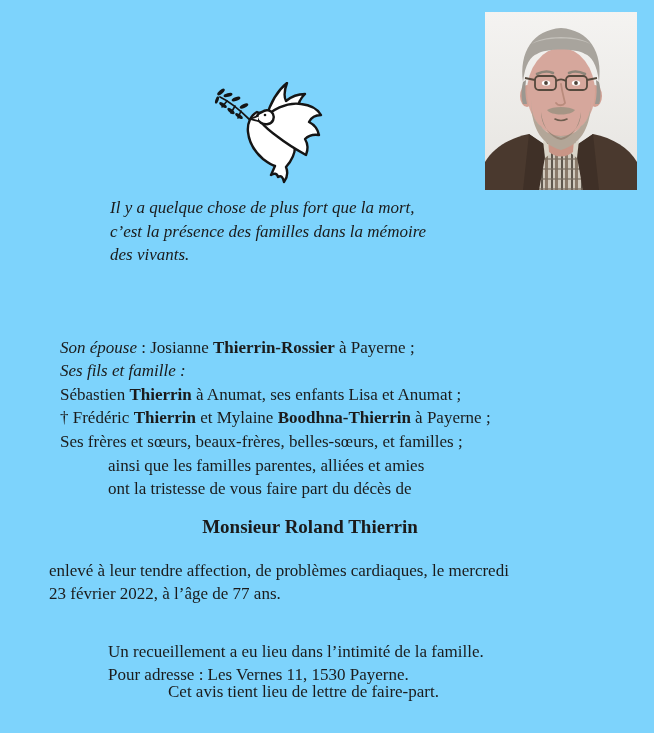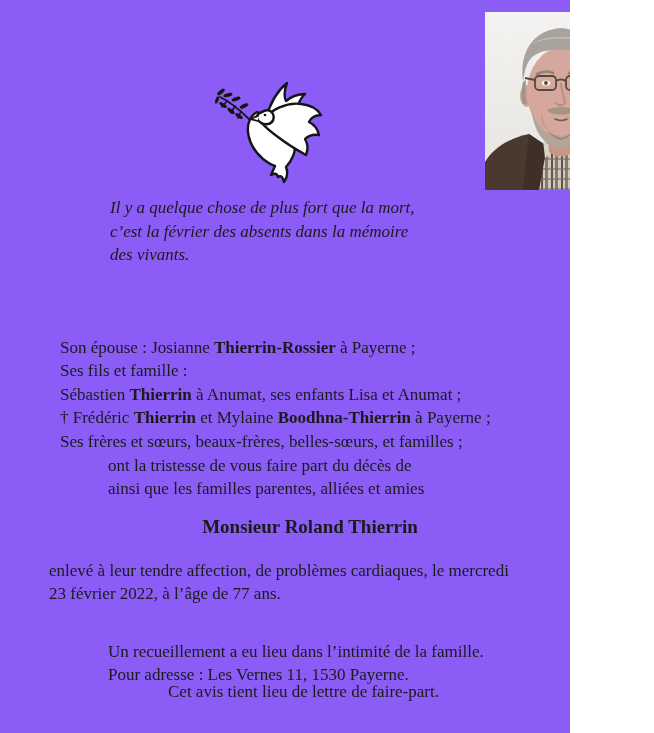"Il y a quelque chose" .page { background: #8b5cf6 -> #7dd3fc; width: 570px -> 654px }
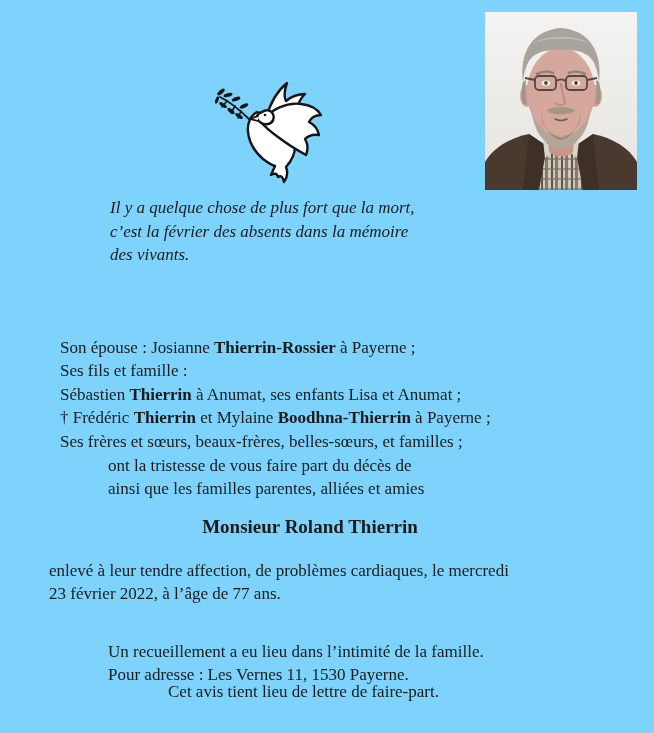"c’est la février des absents" div { text: février des absents -> présence des familles }
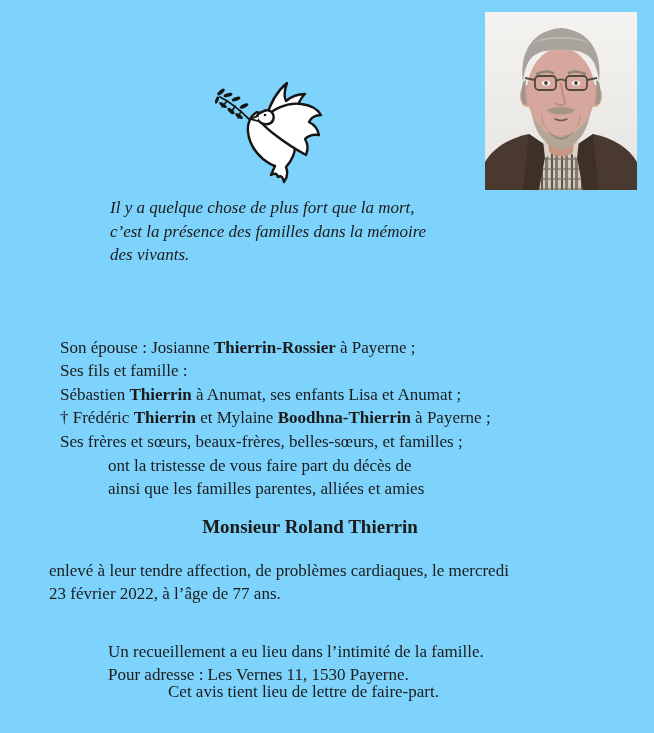"Son épouse" .run-i { font-style: none -> italic }
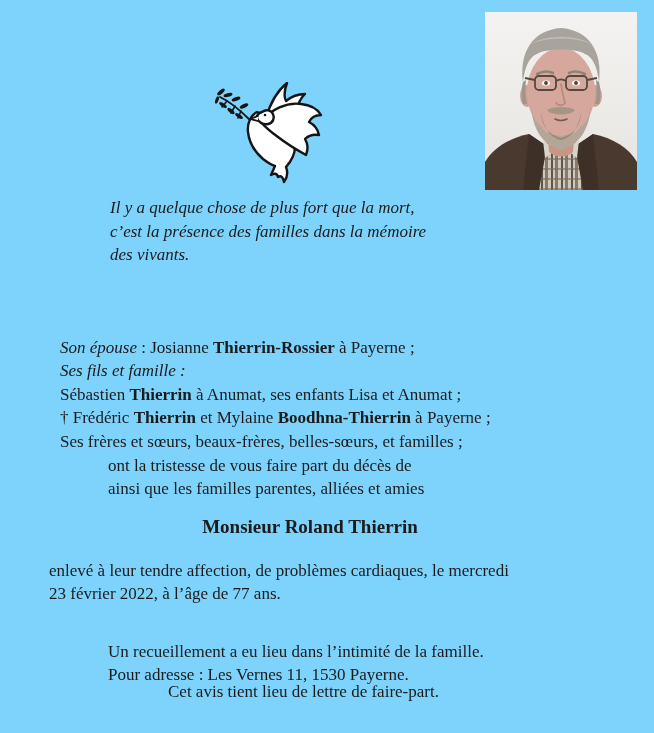"ont la tristesse de vous" div { order: before "ainsi que les familles parentes," -> after "ainsi que les familles parentes," }
